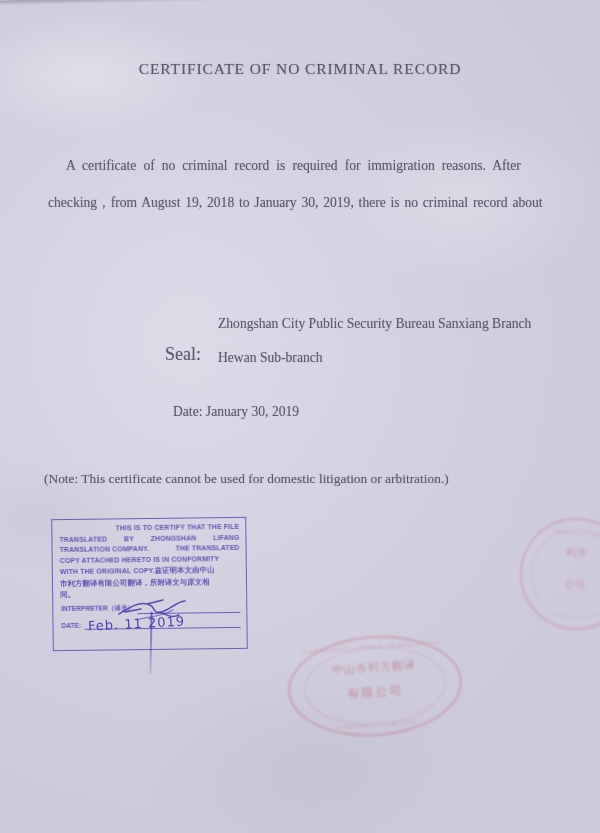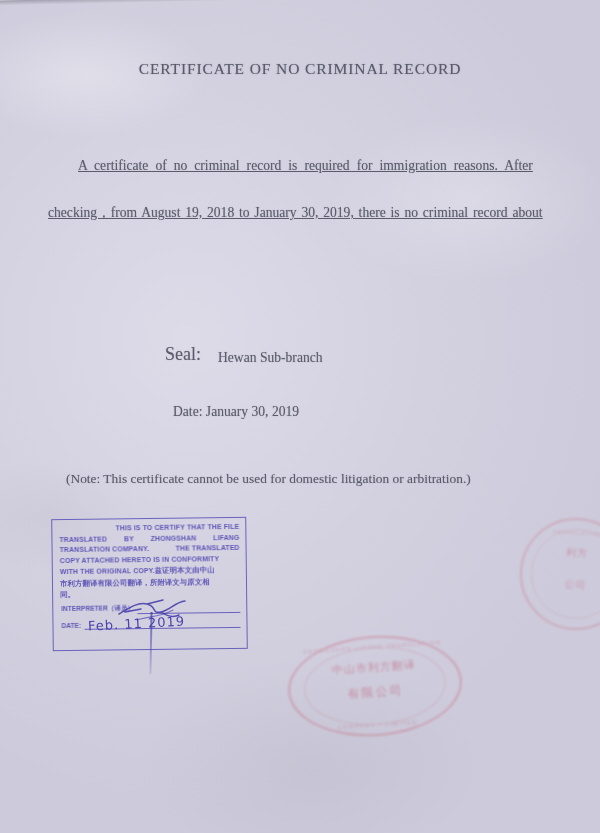"A certificate of no criminal" .line1 { left: 78px -> 66px; text-decoration: underline -> none }
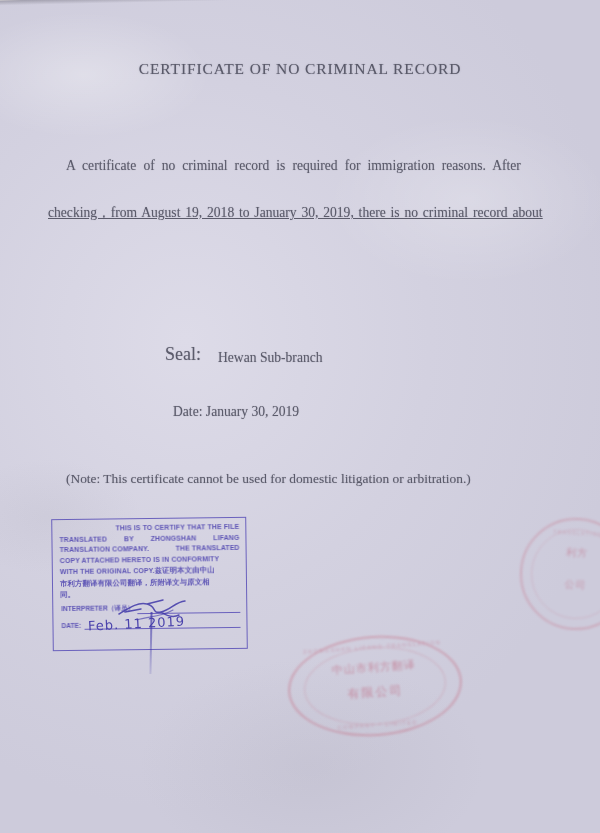"checking，from August 19, 2018 to" .line2 { text-decoration: underline -> none; top: 204px -> 194px }
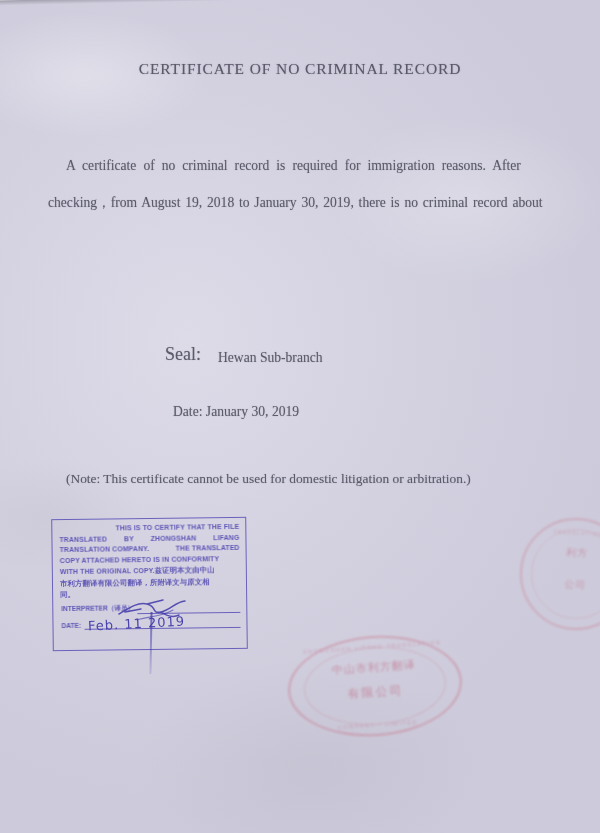"Zhongshan City Public Security Bureau" div.seal-line1 { html: none -> <div>Zhongshan City Public Security Bureau Sanxiang Branch</div> }
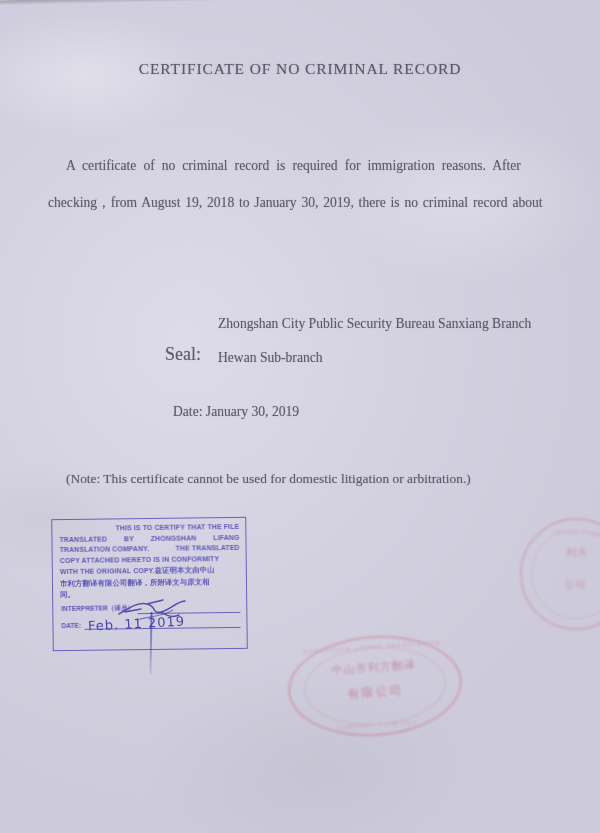"(Note: This certificate cannot be" .note-line { margin-left: 22px -> none }
